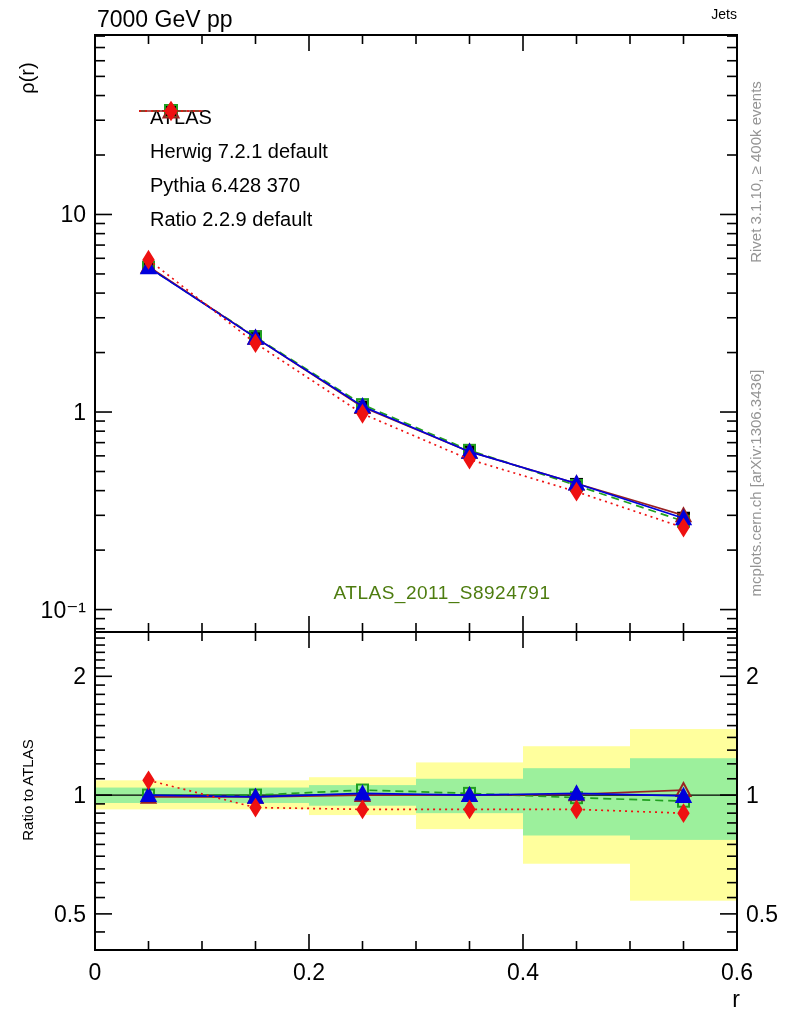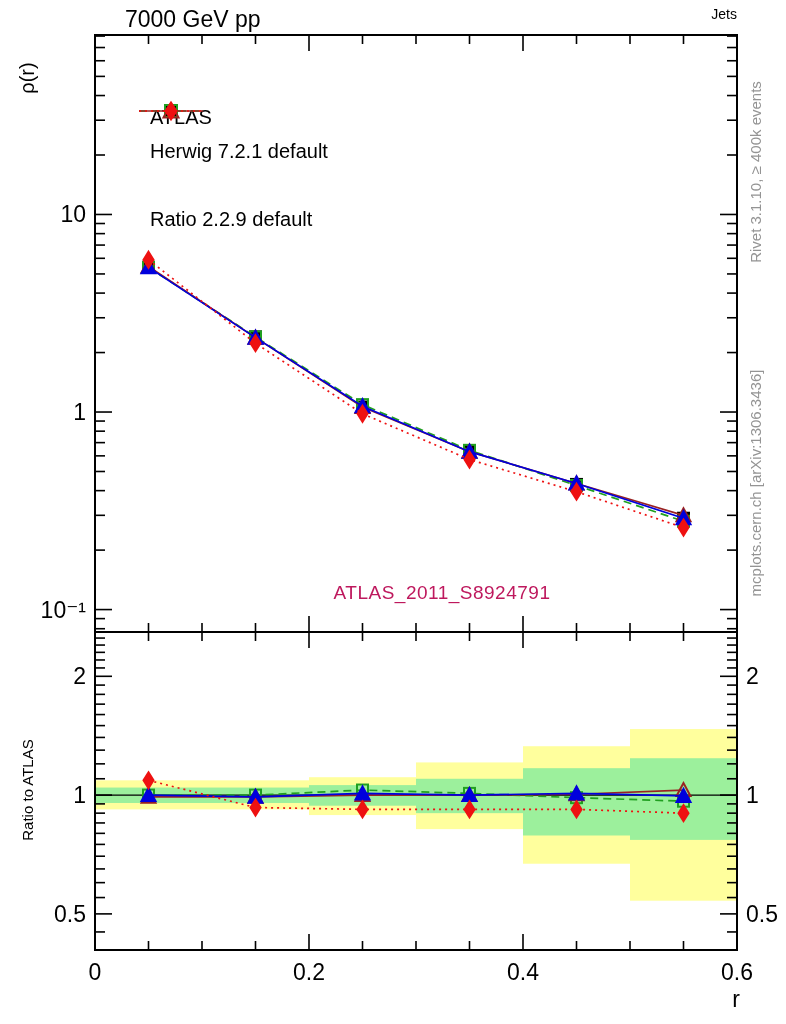"7000 GeV pp" .title-left { margin-left: 28px -> none }
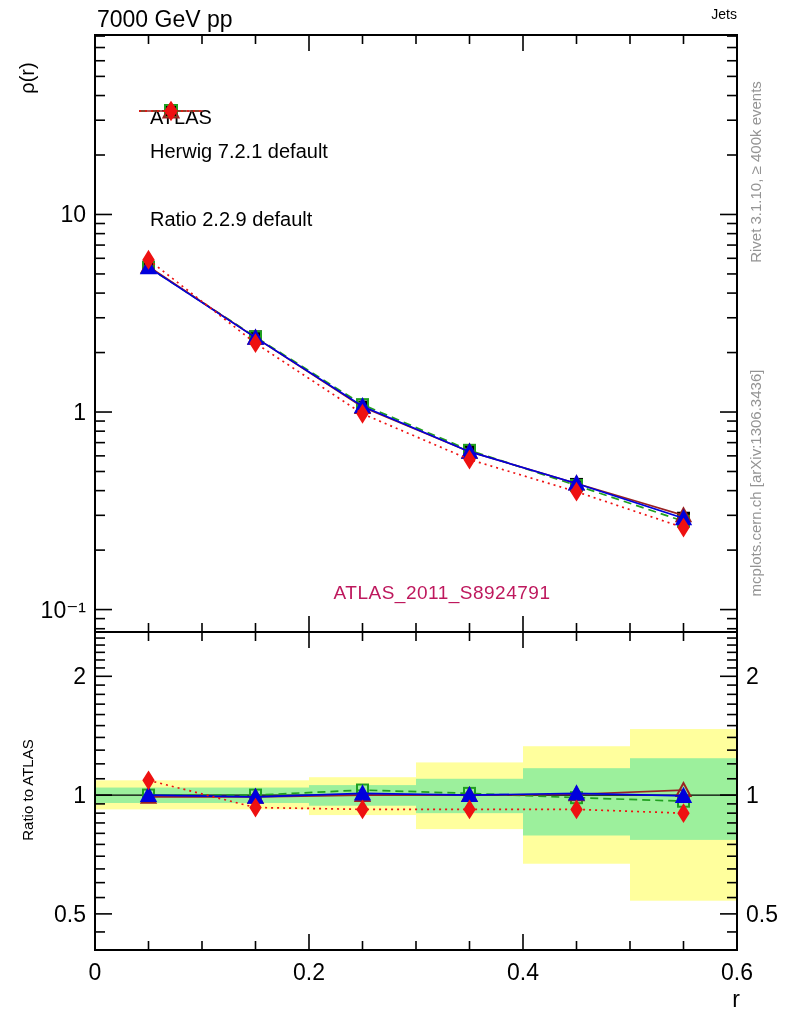"Pythia 6.428 370" span { html: none -> <span>Pythia 6.428 370</span> }
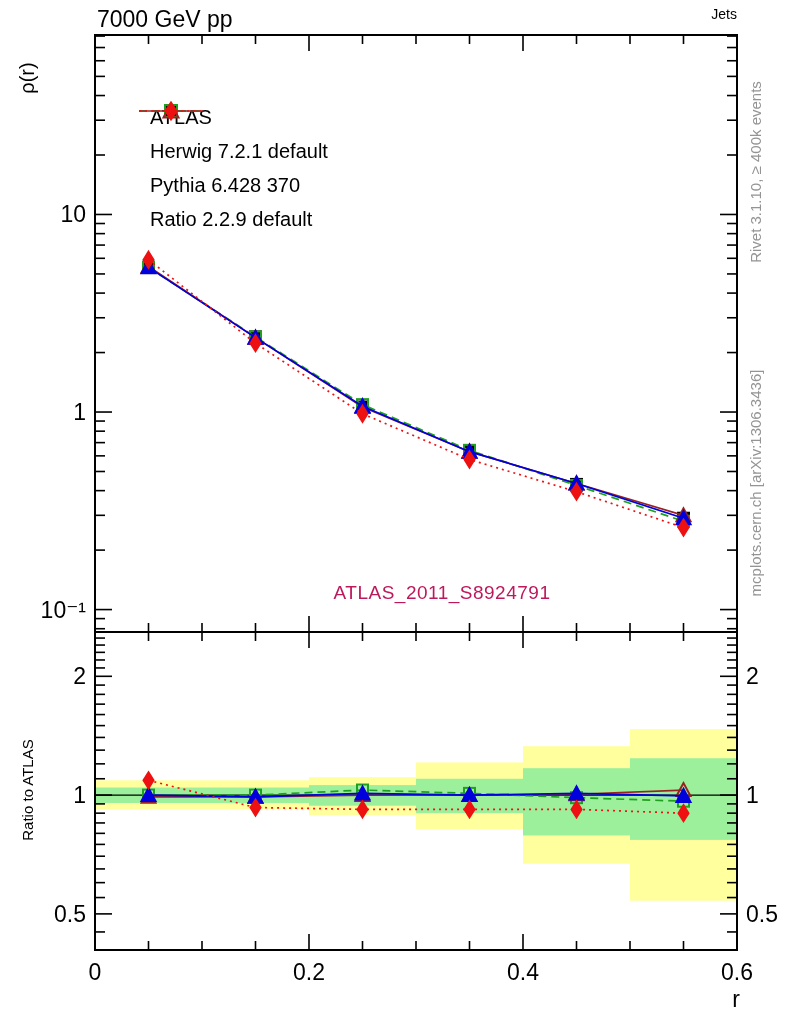"ATLAS_2011_S8924791" .watermark { color: #be185d -> #4d7c0f }
